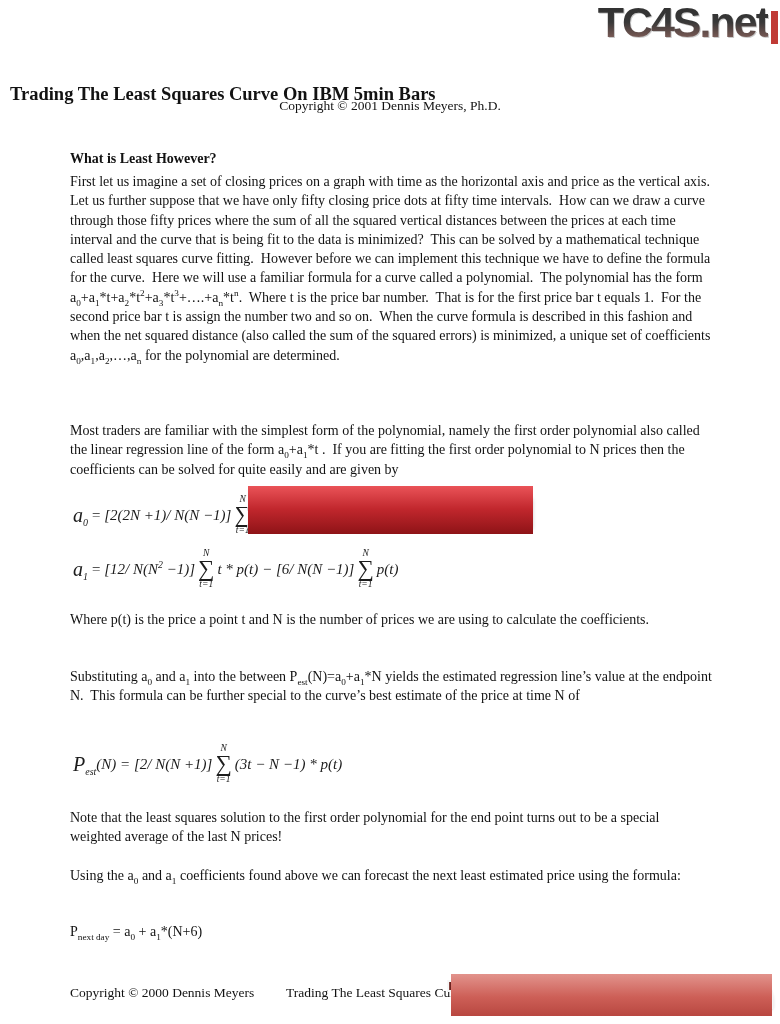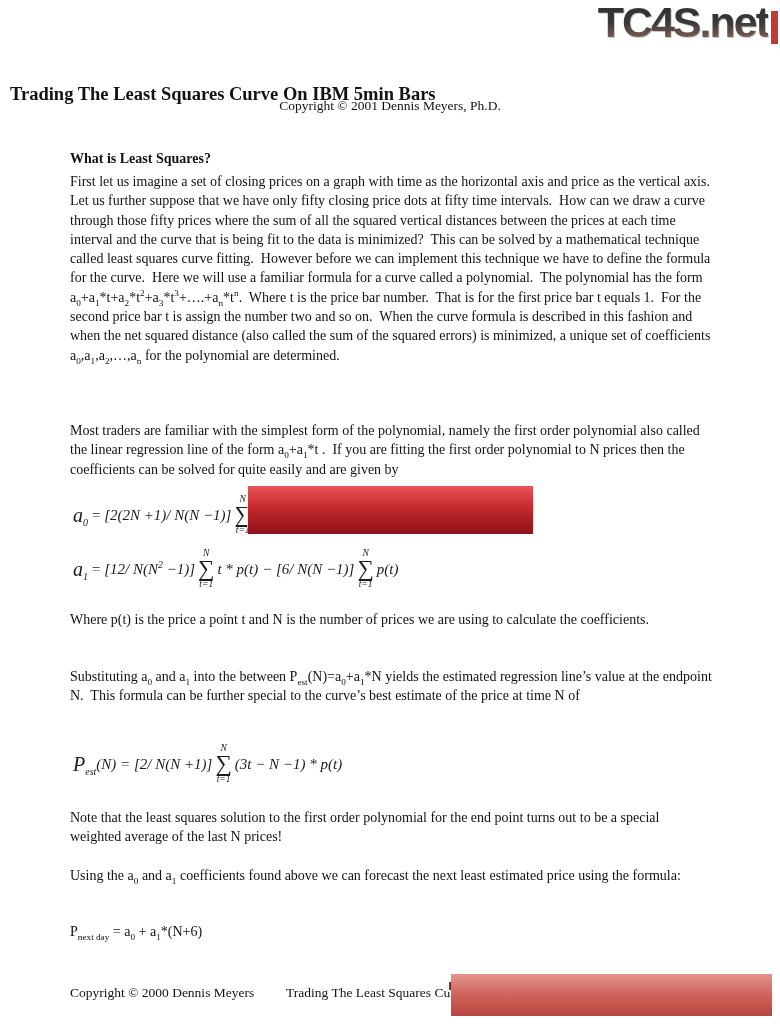"What is Least Squares?" h2.heading { text: Squares -> However }
